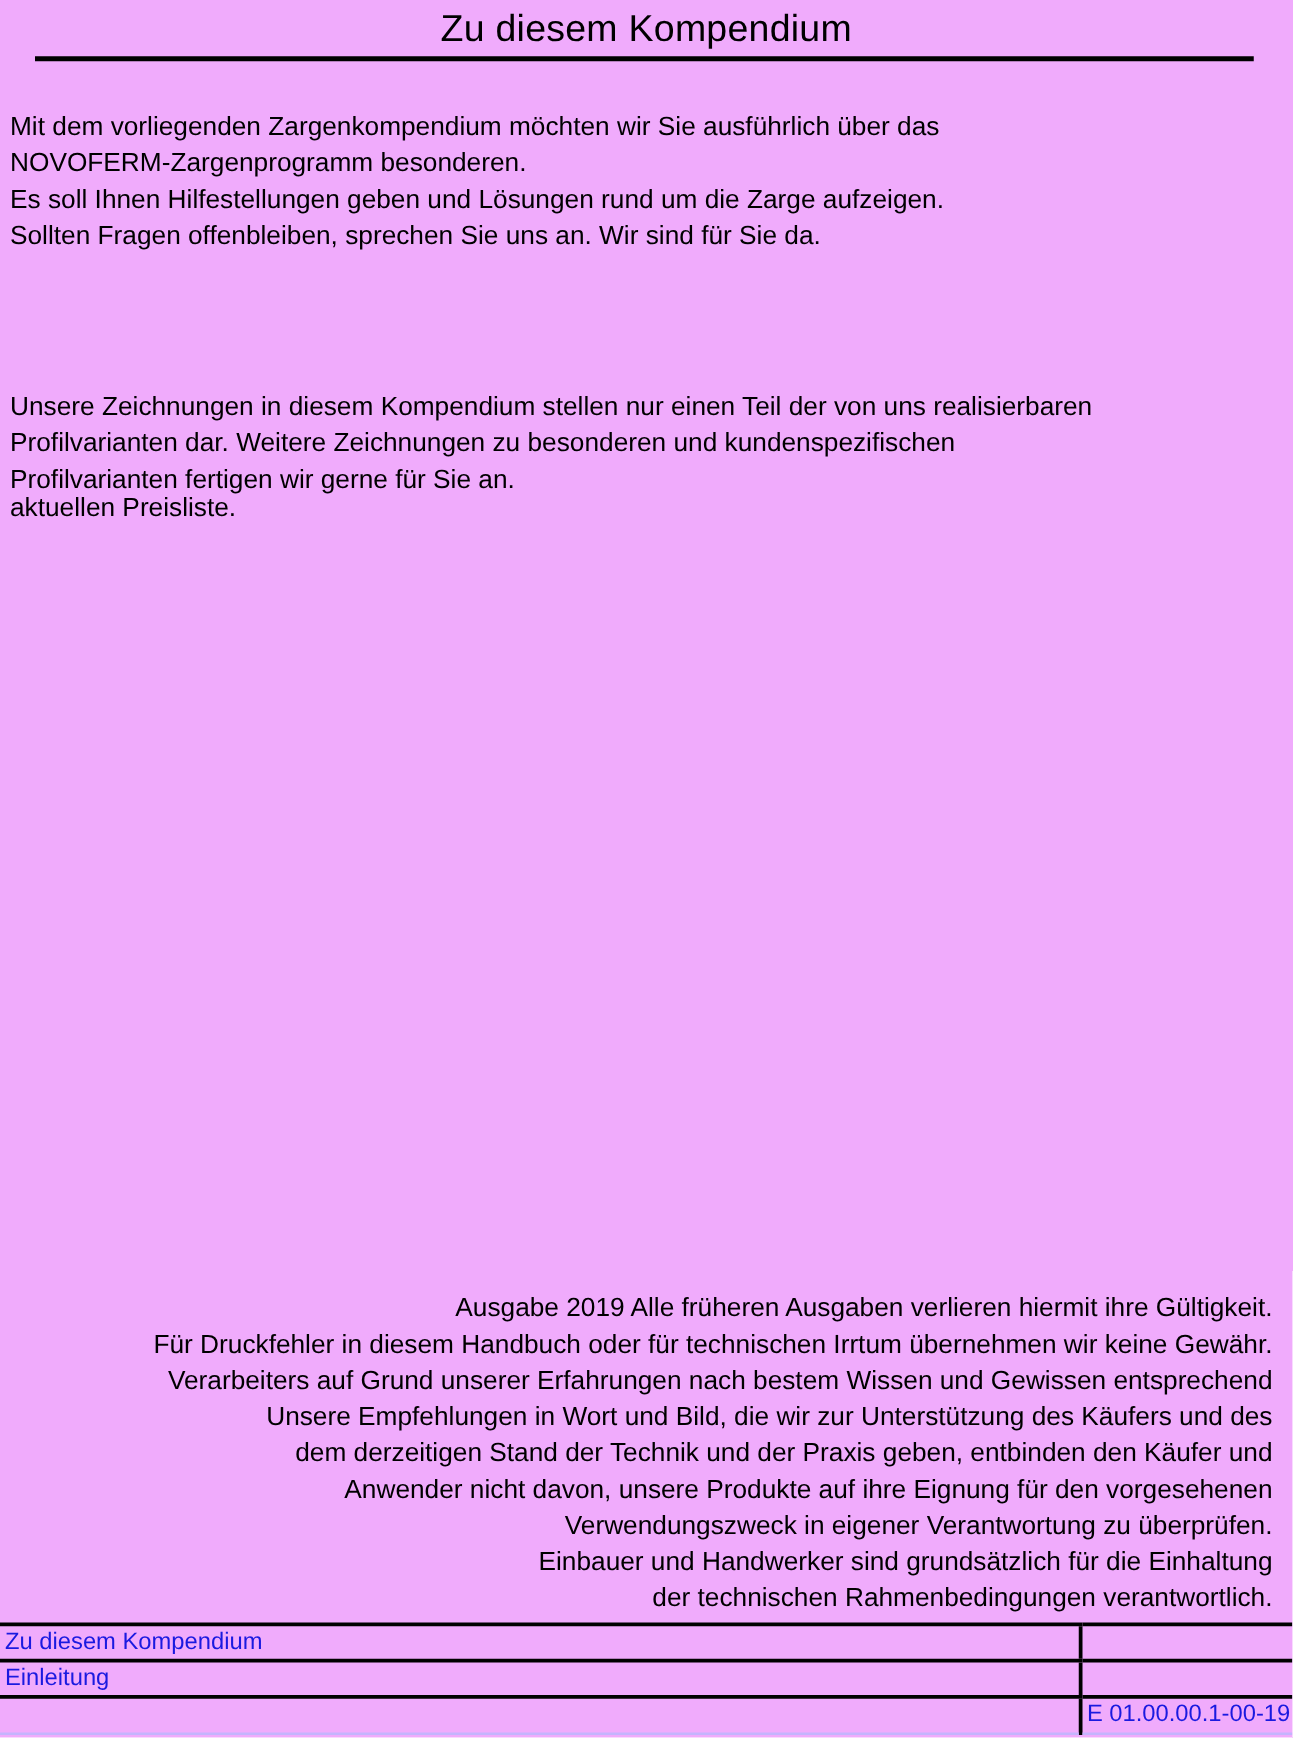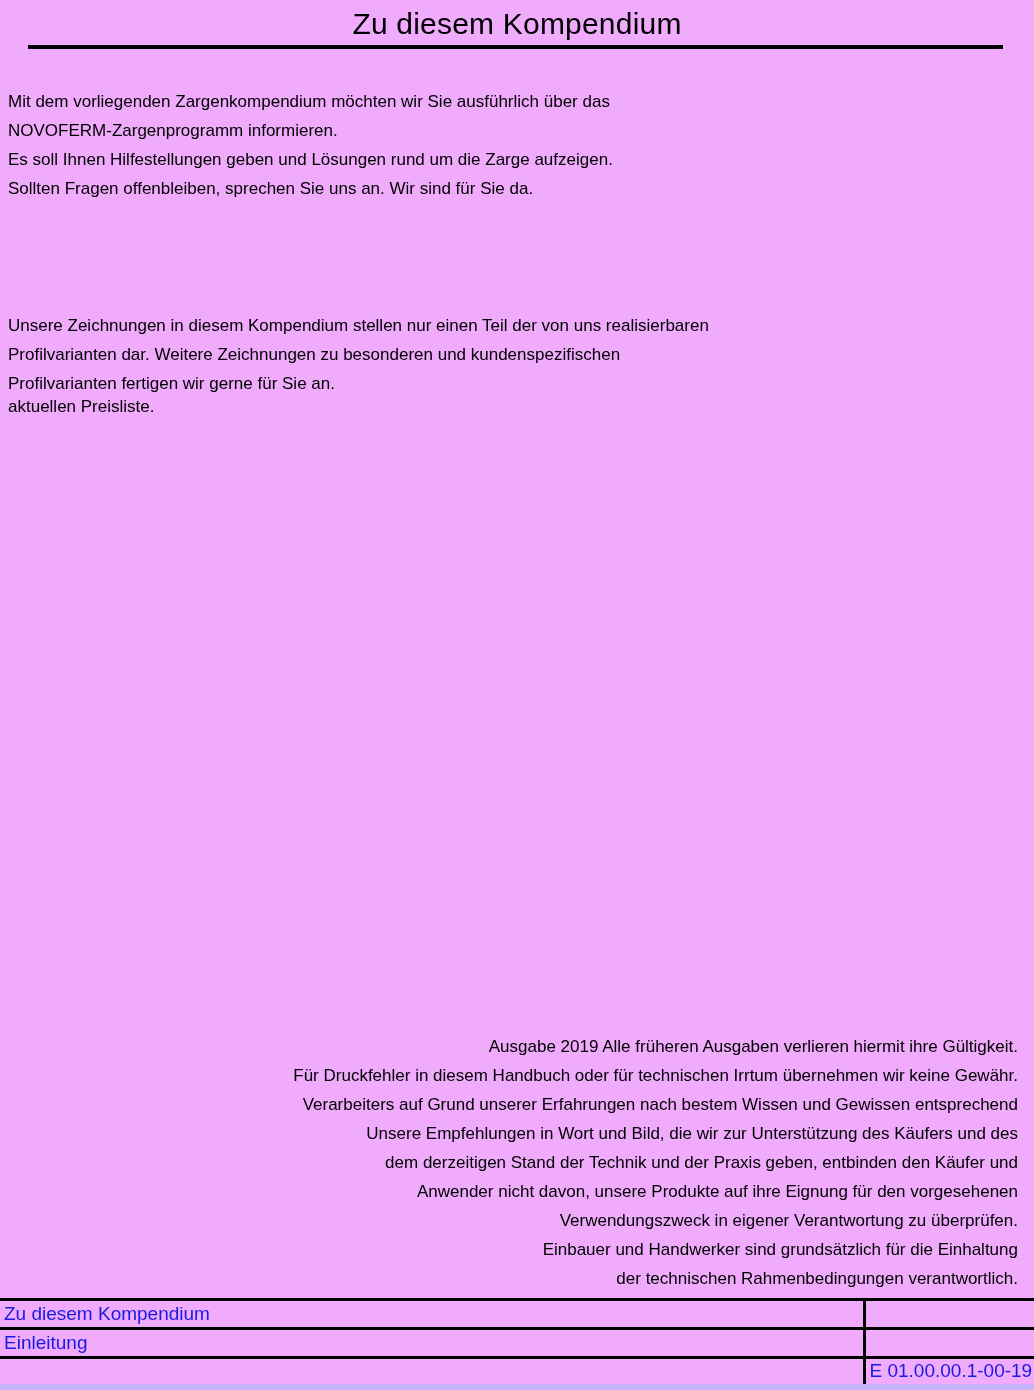"Mit dem vorliegenden Zargenkompendium" .para { font-size: 17px -> 21px }
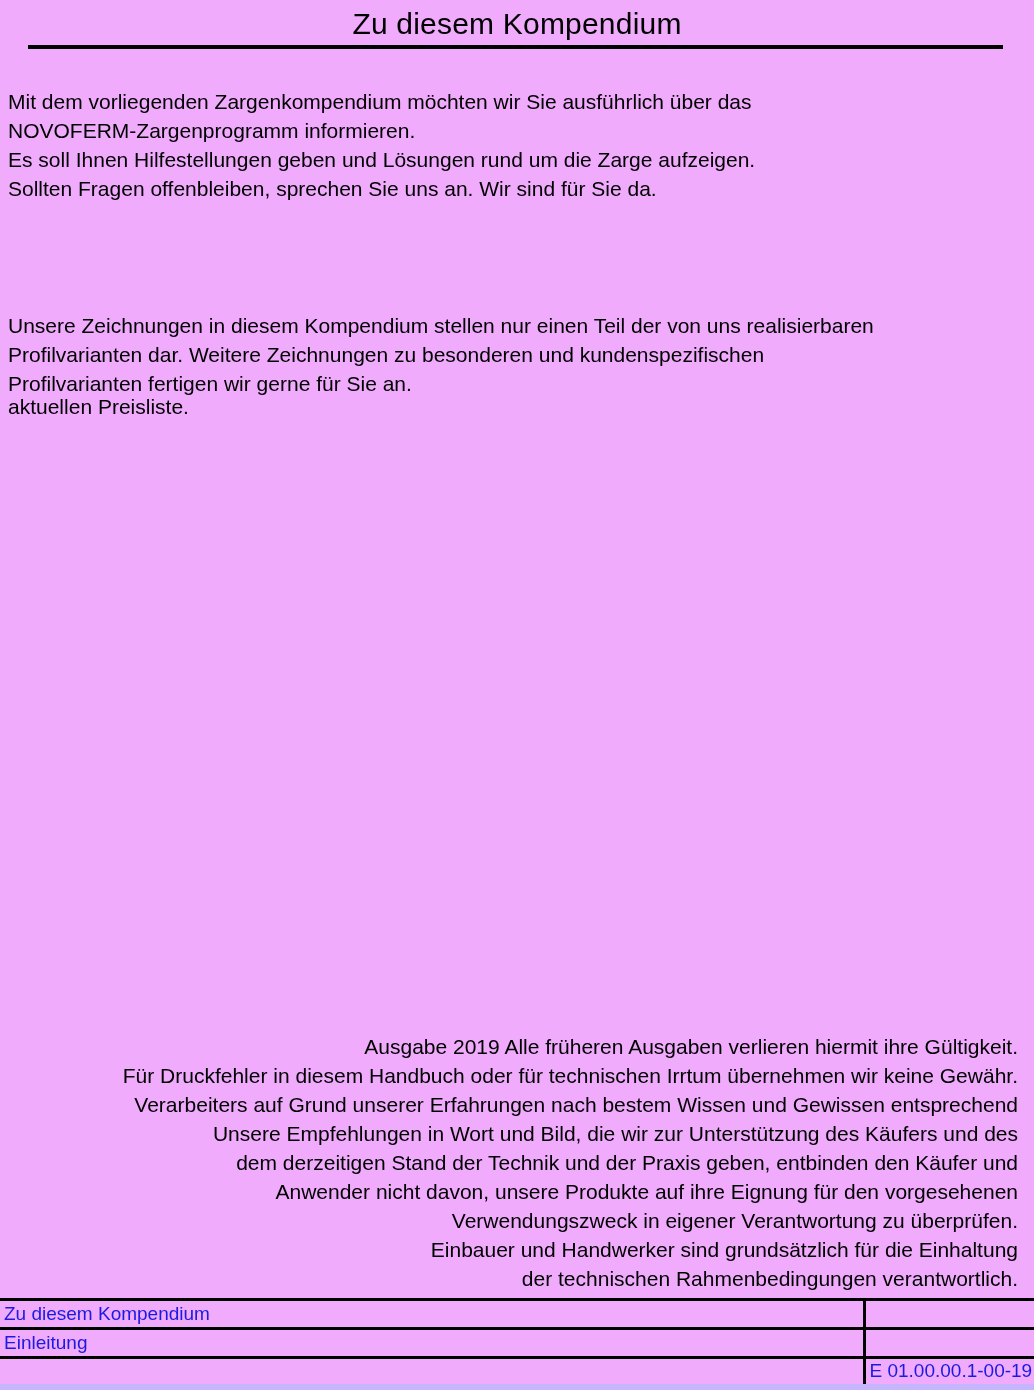"NOVOFERM-Zargenprogramm informieren." span.tline { text: informieren -> besonderen }
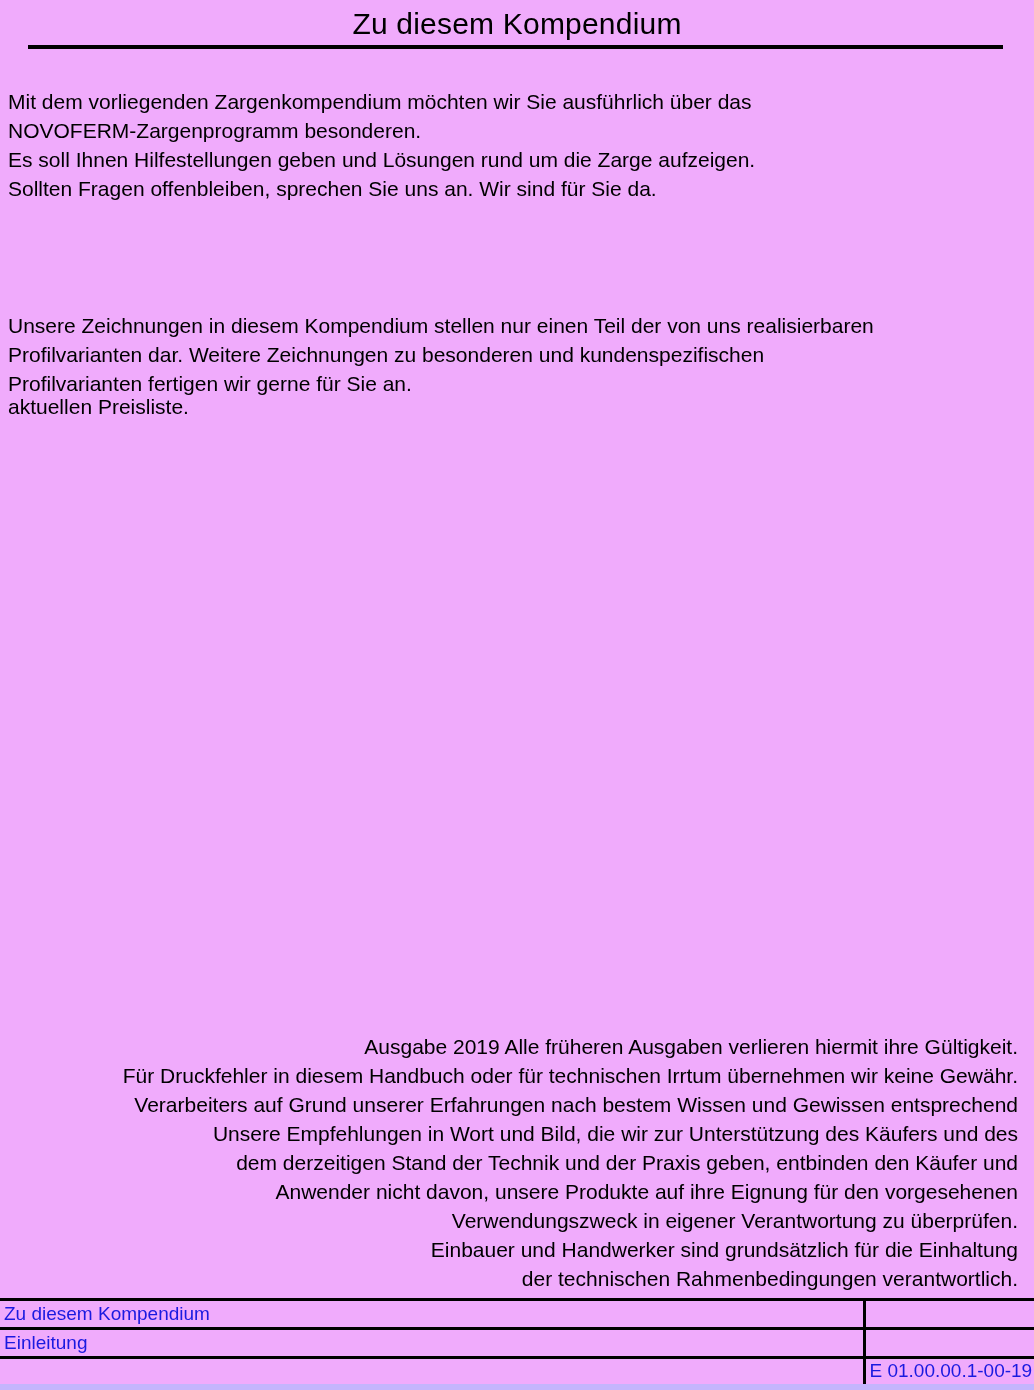"E 01.00.00.1-00-19" .row-3 td { border-bottom: 6px solid #c4b5fd -> 2px solid #c4b5fd }
